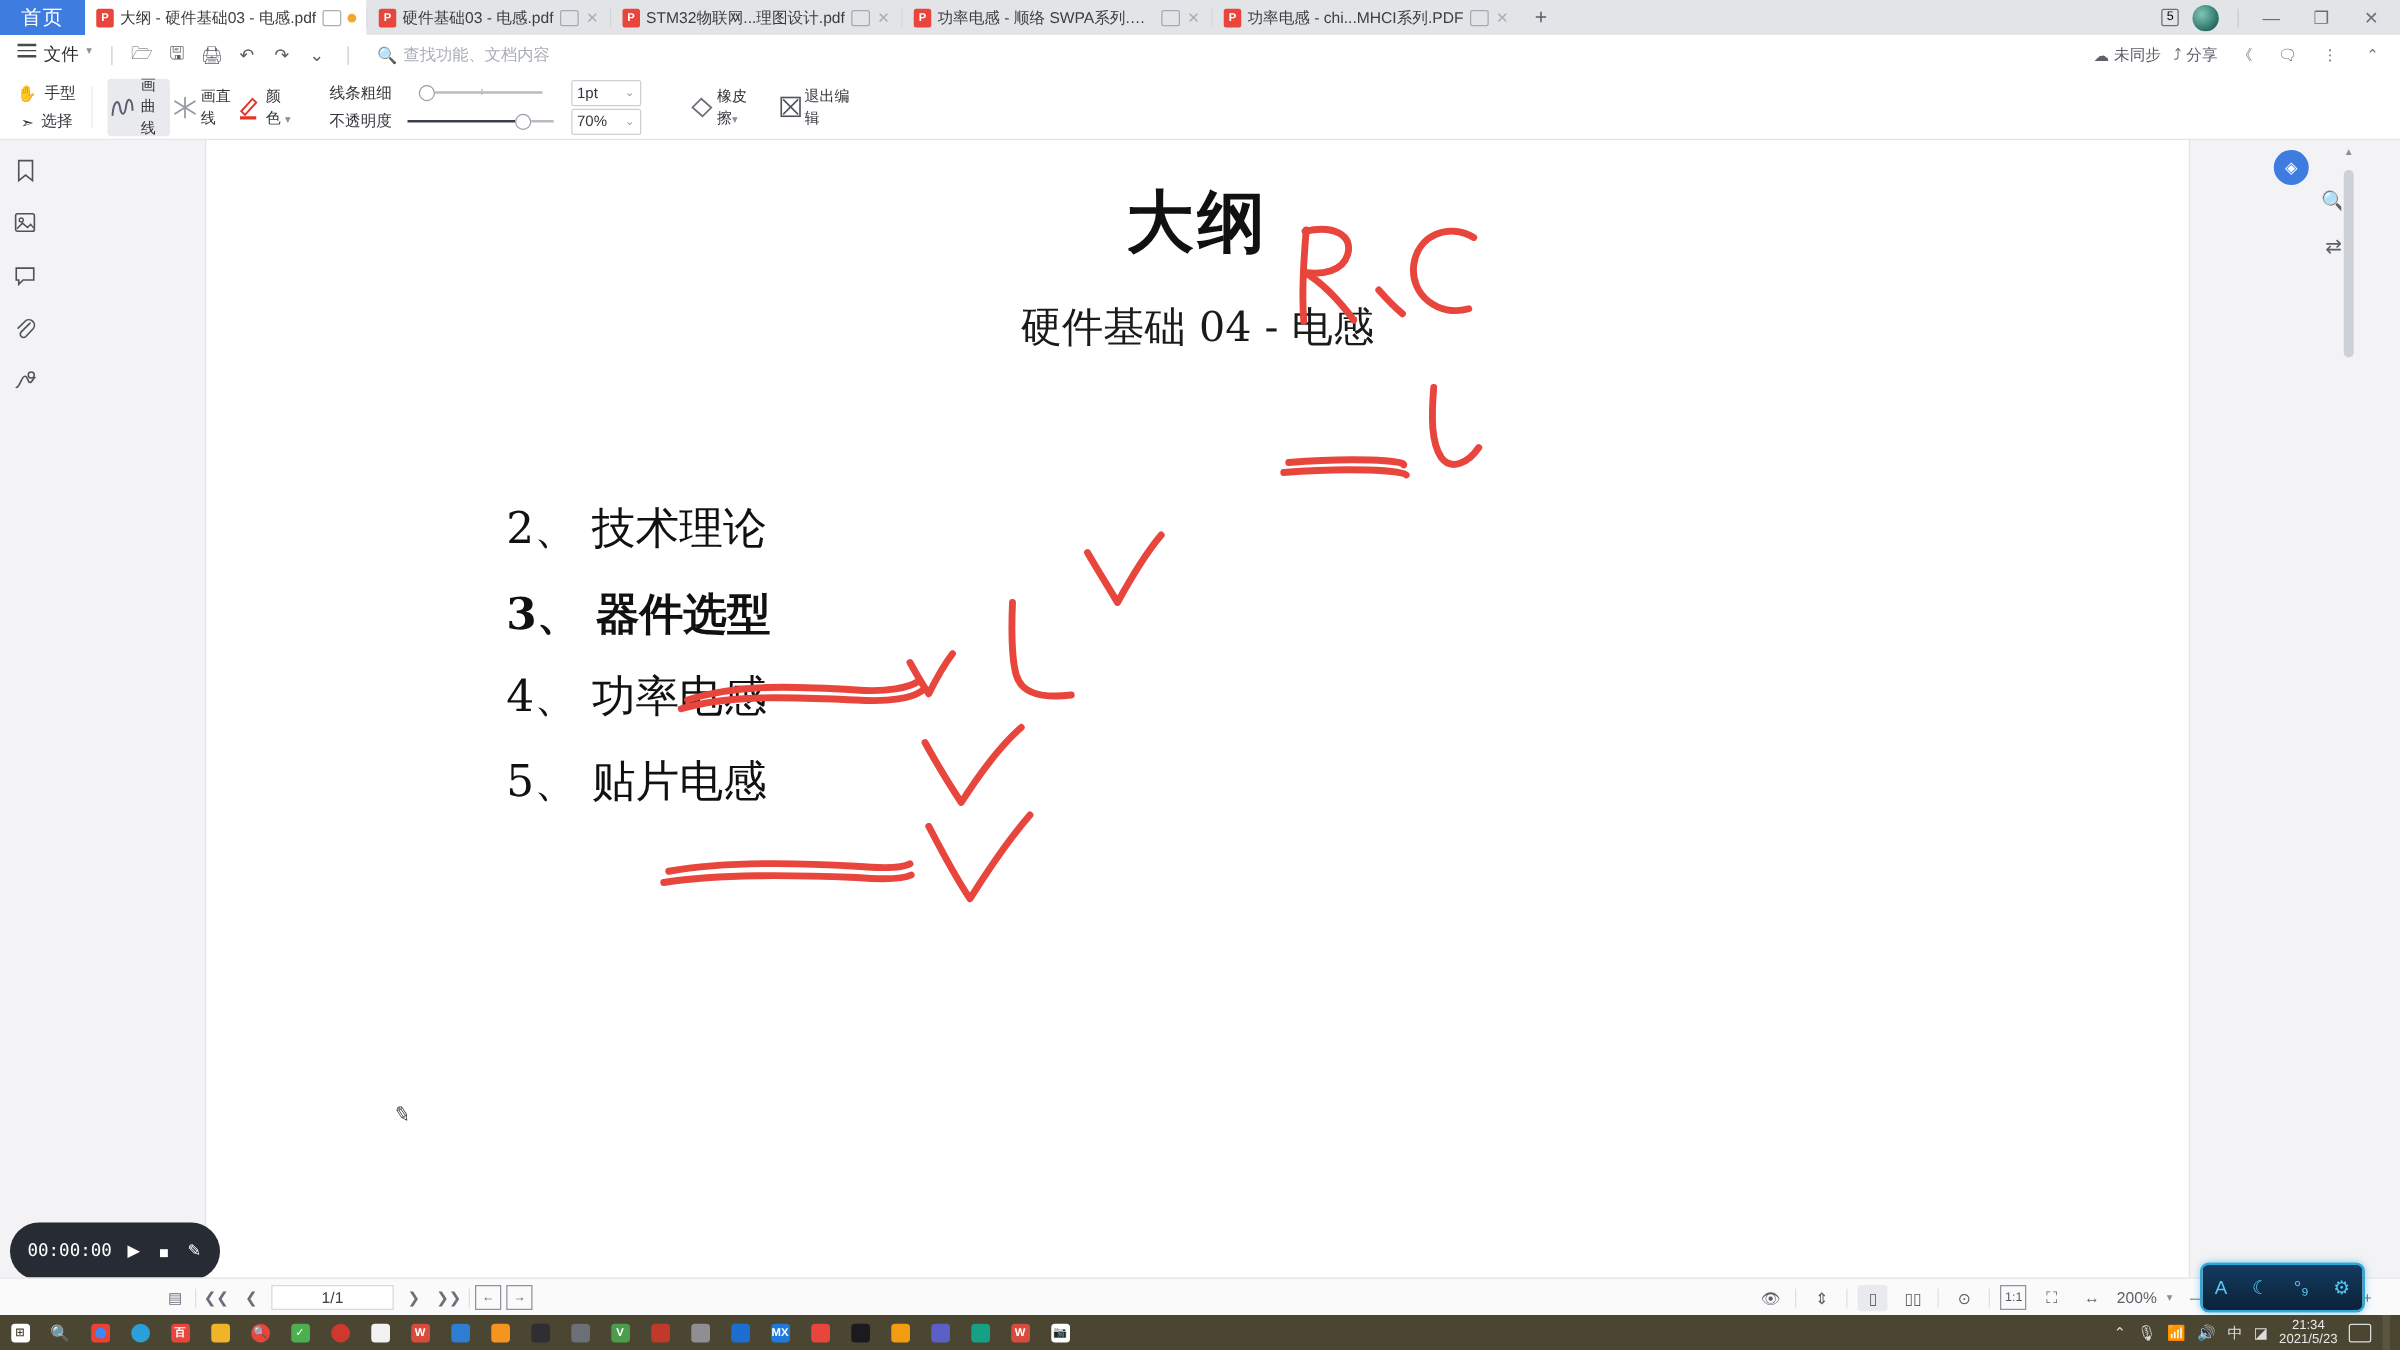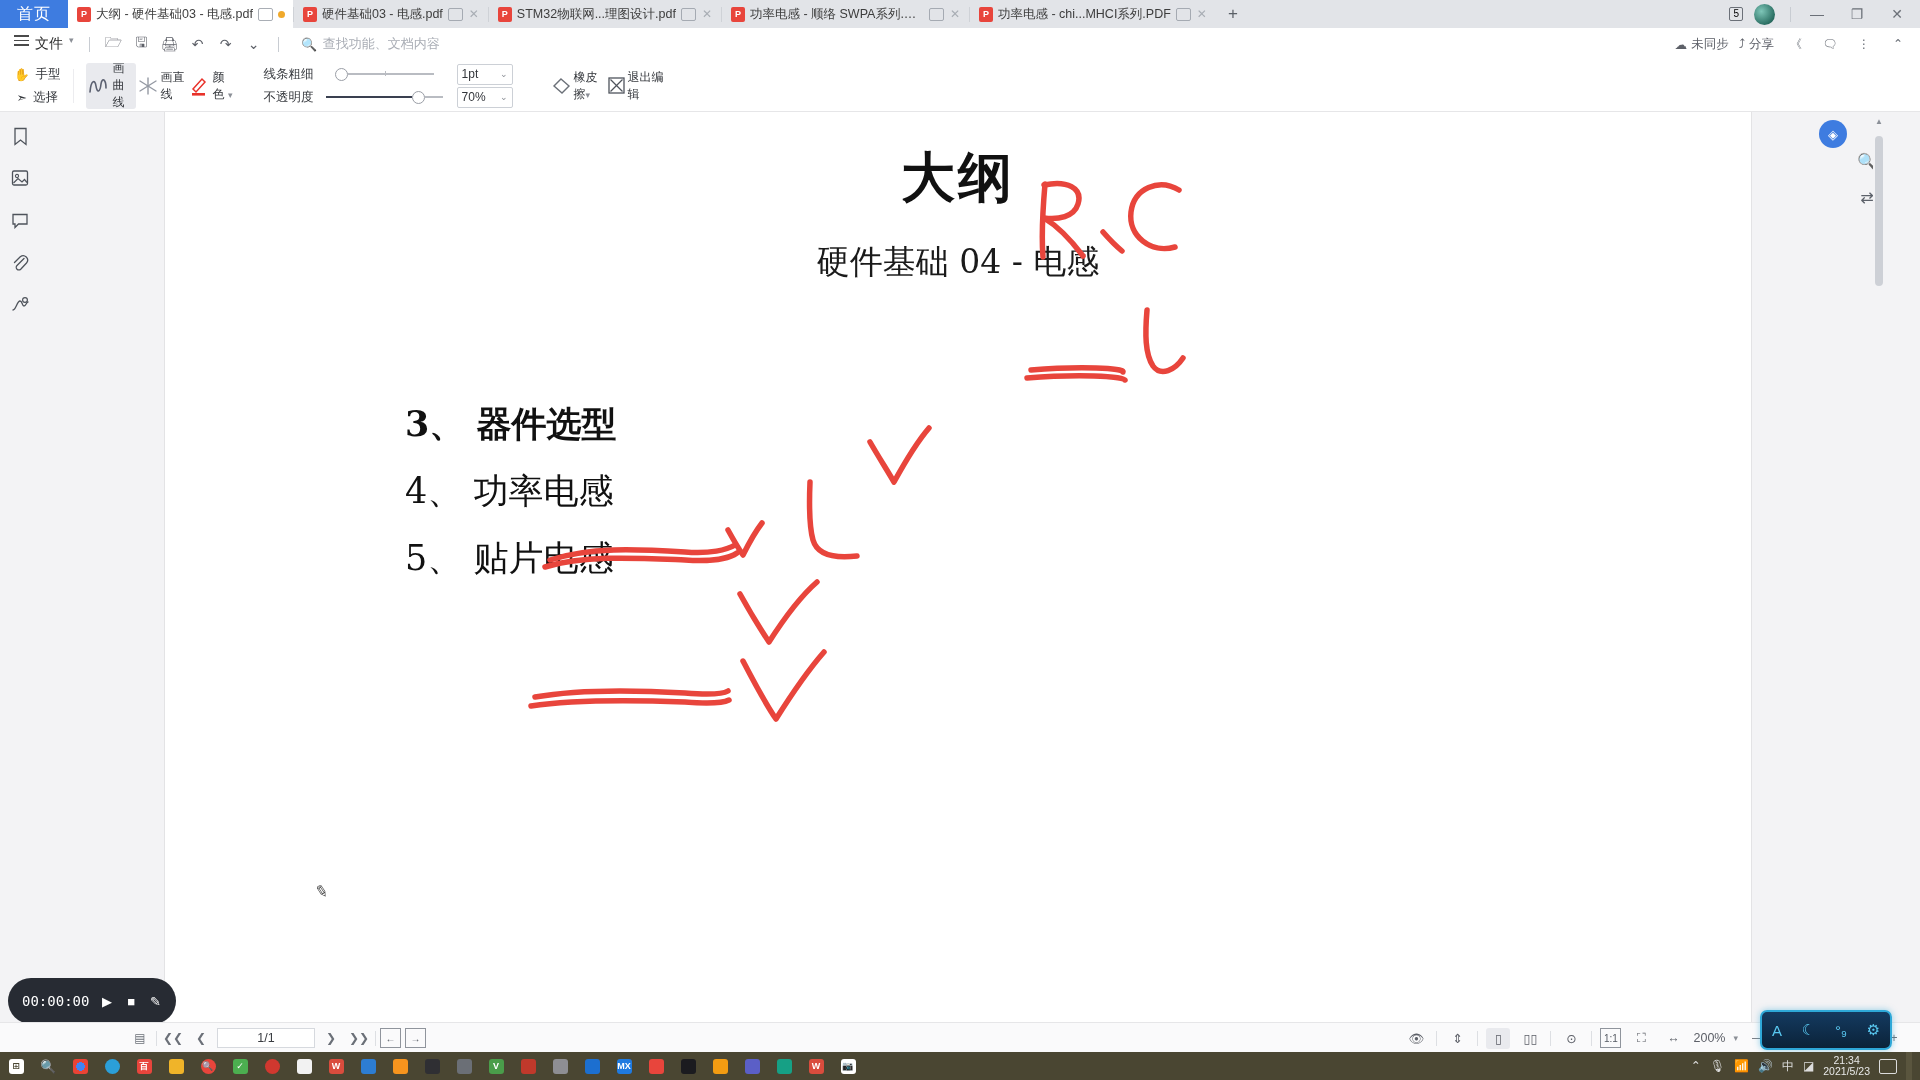"退出编辑" div.bigbtn { margin-left: none -> 16px }
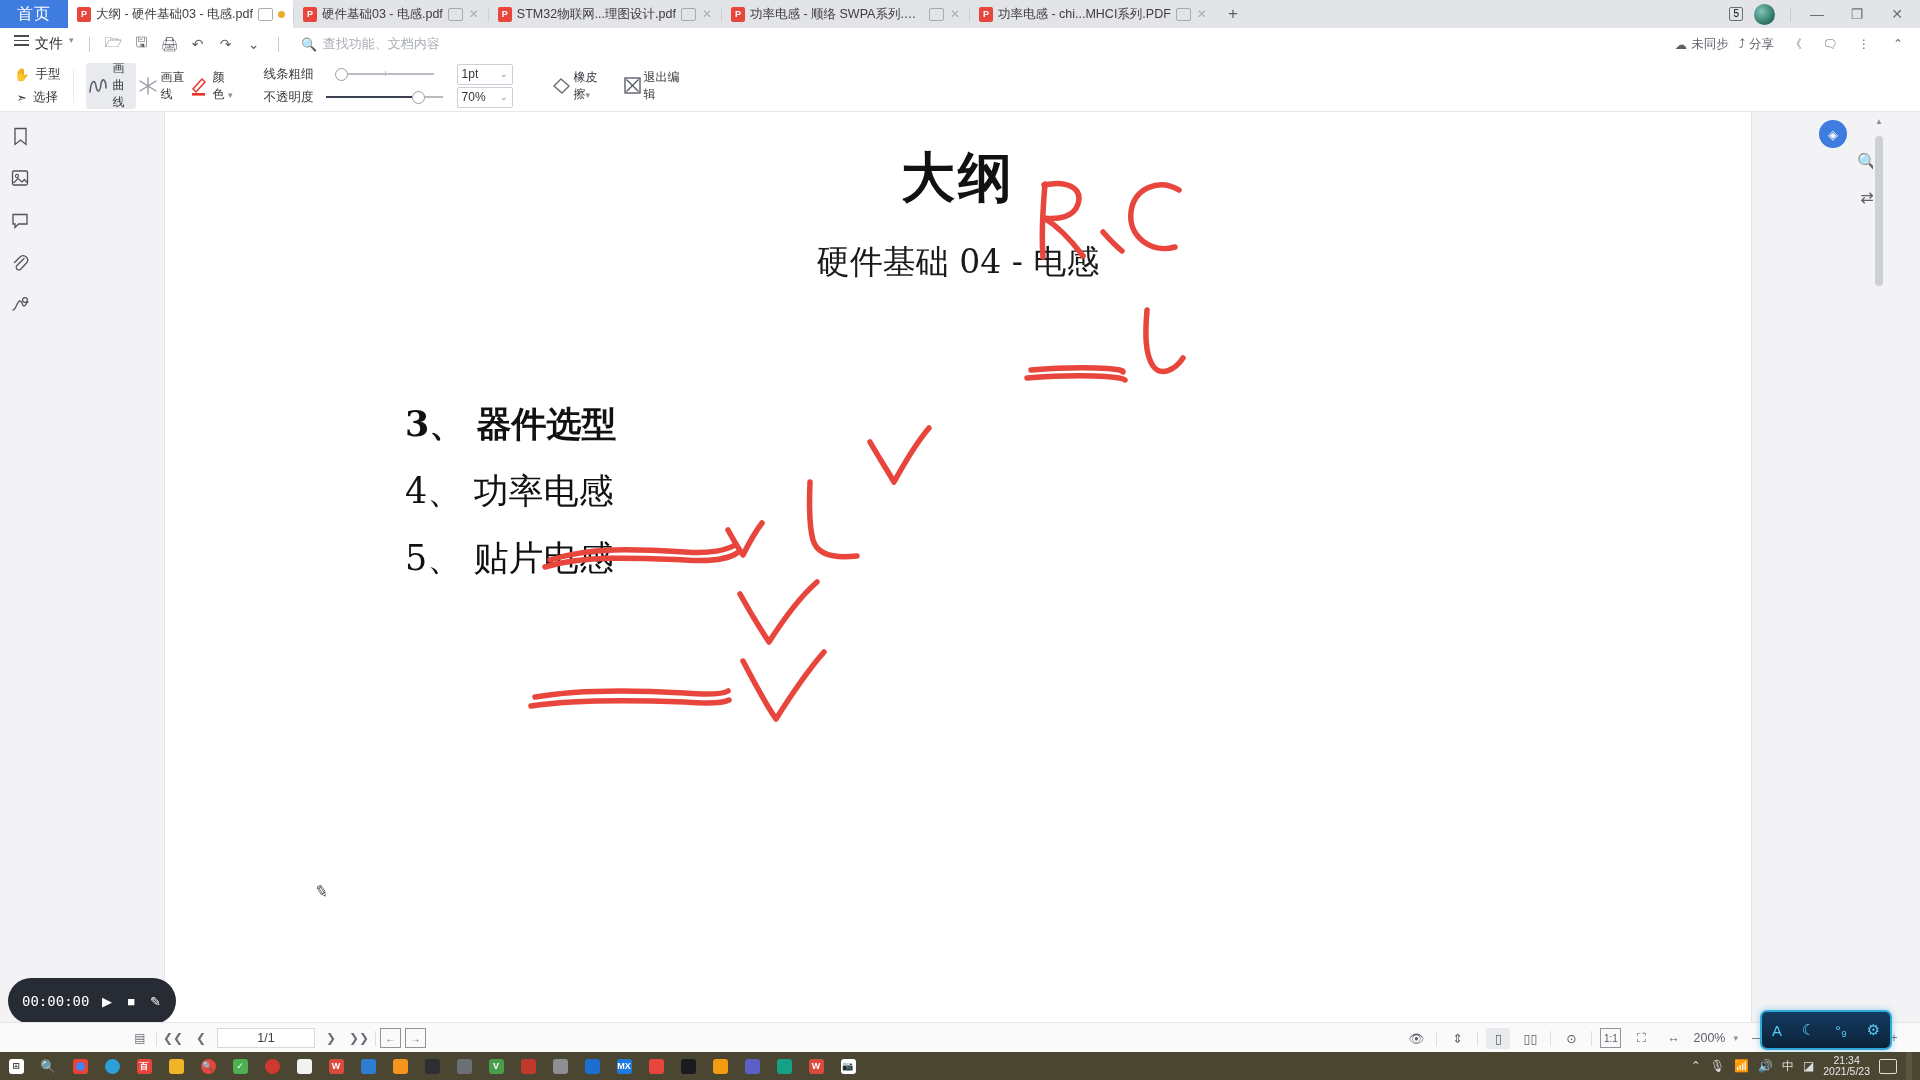"2、 技术理论" div { html: none -> <div>2、 技术理论</div> }
